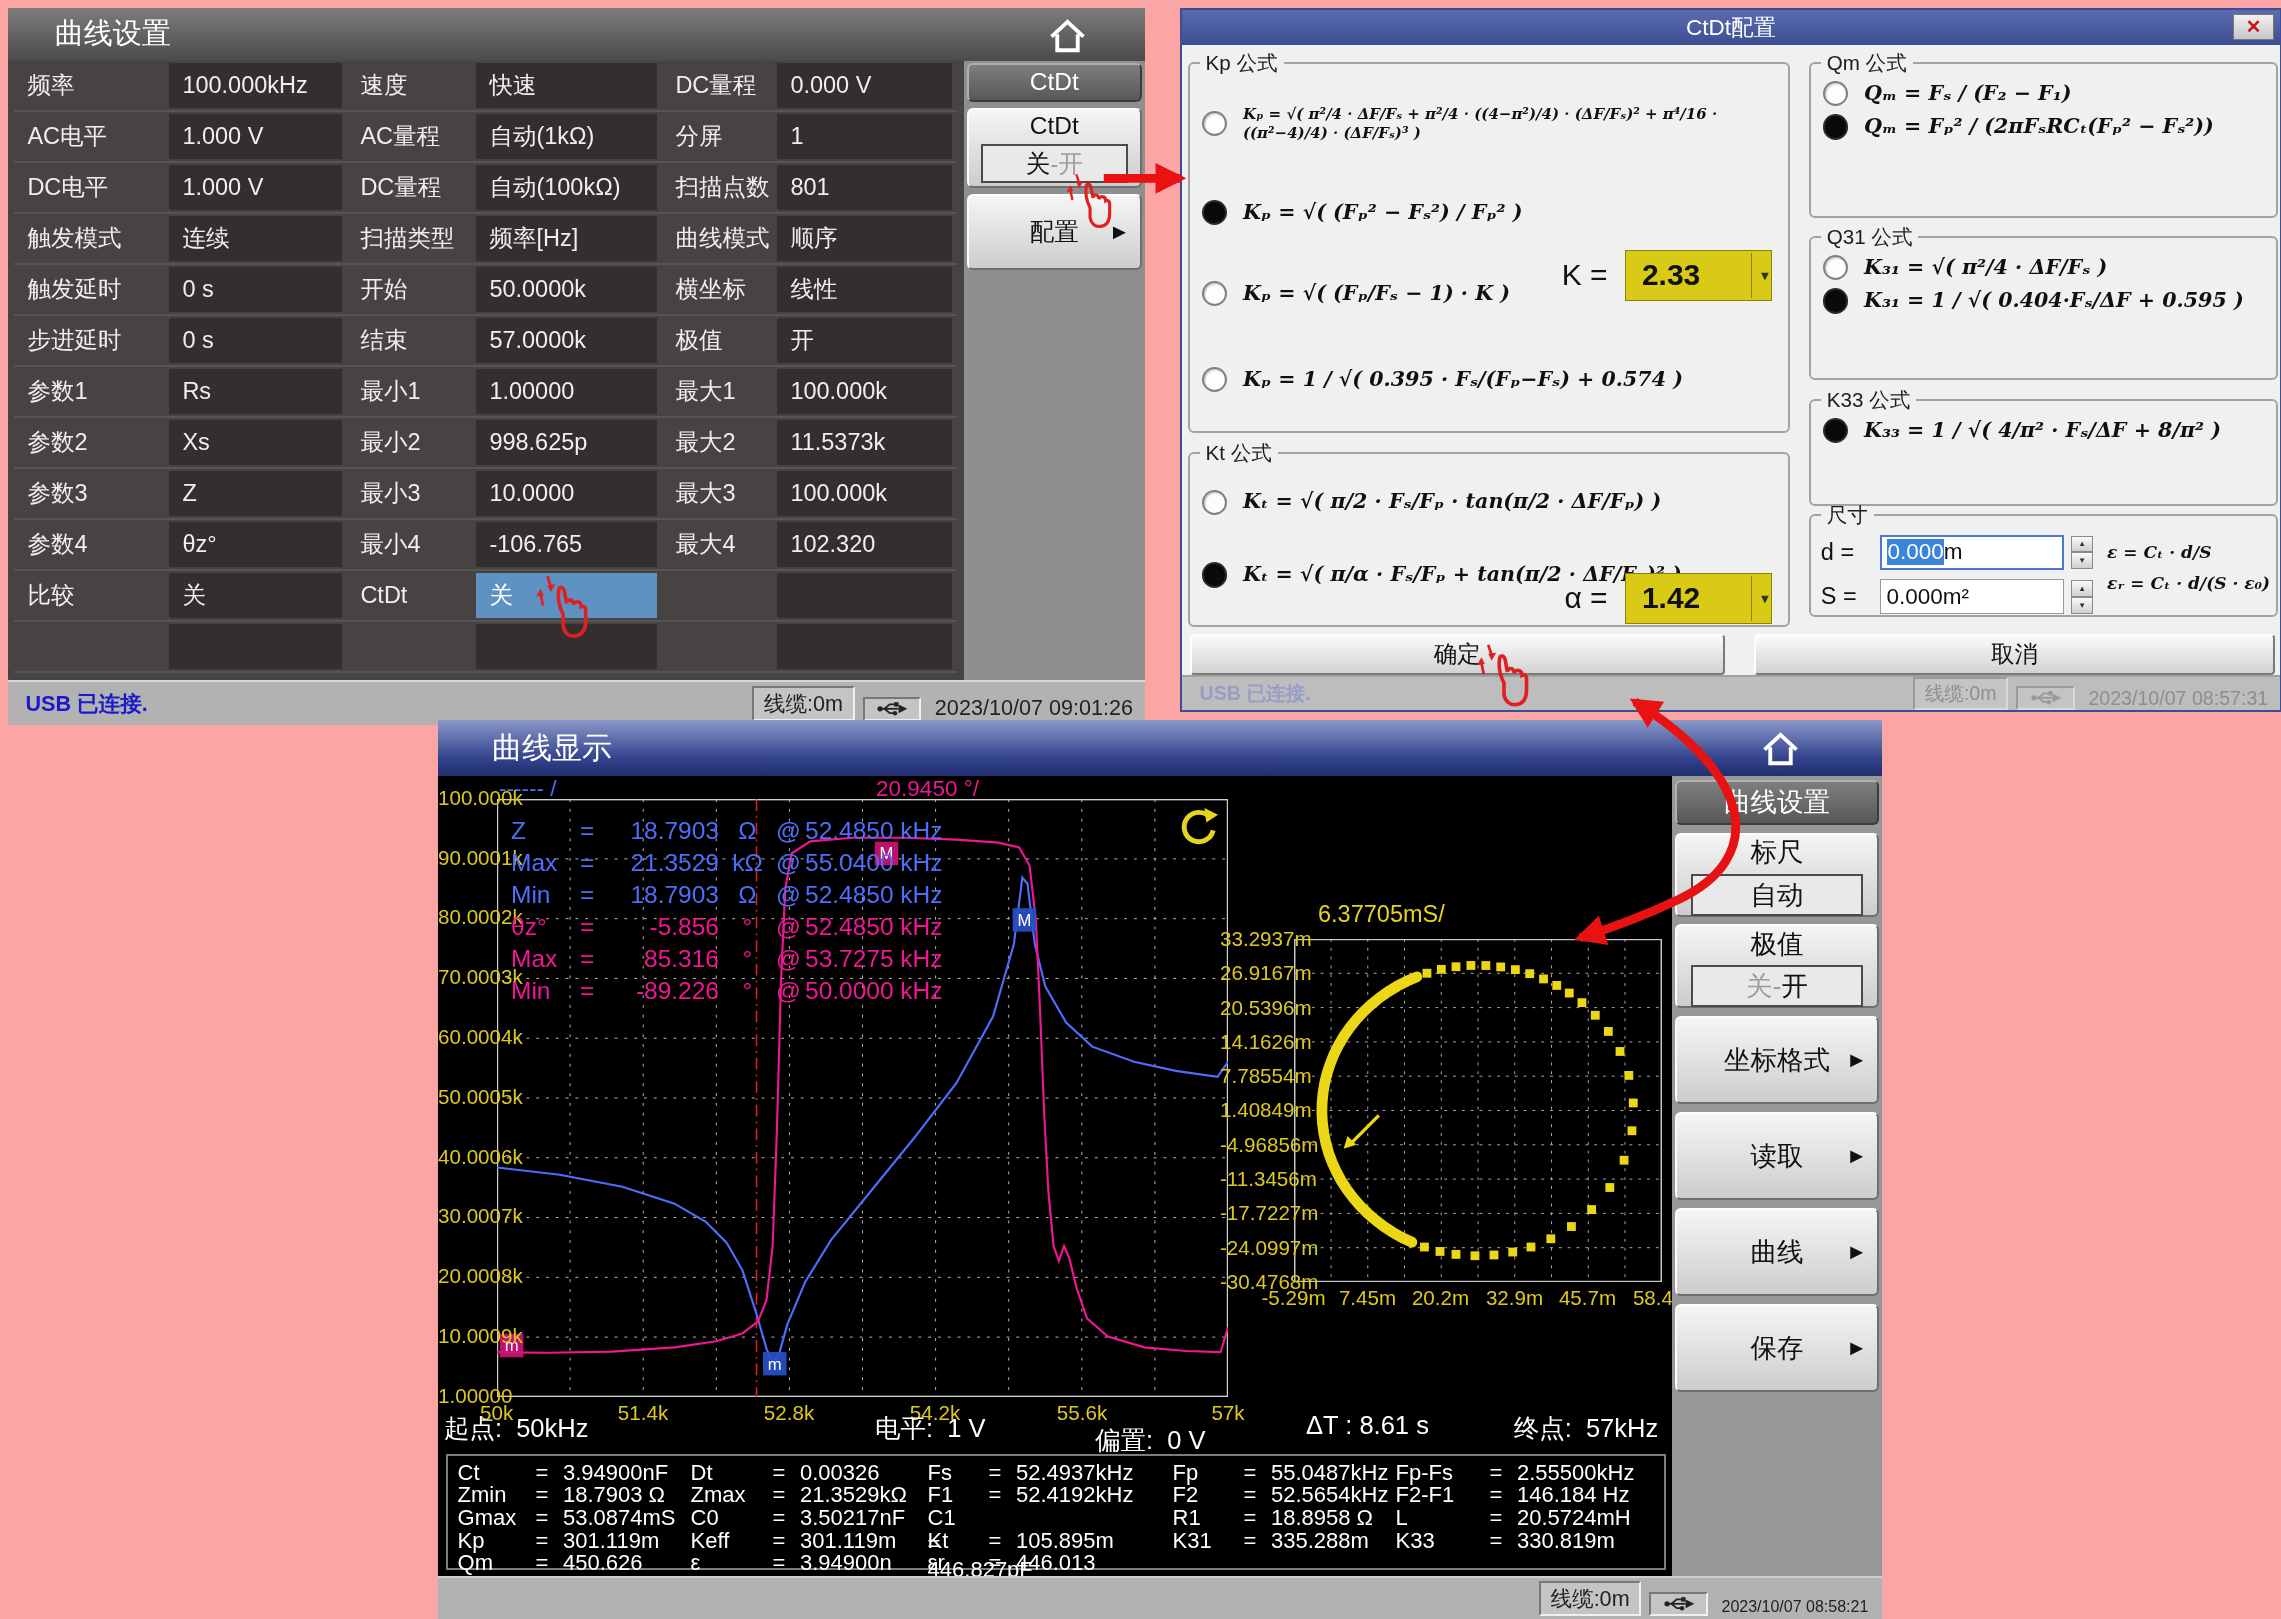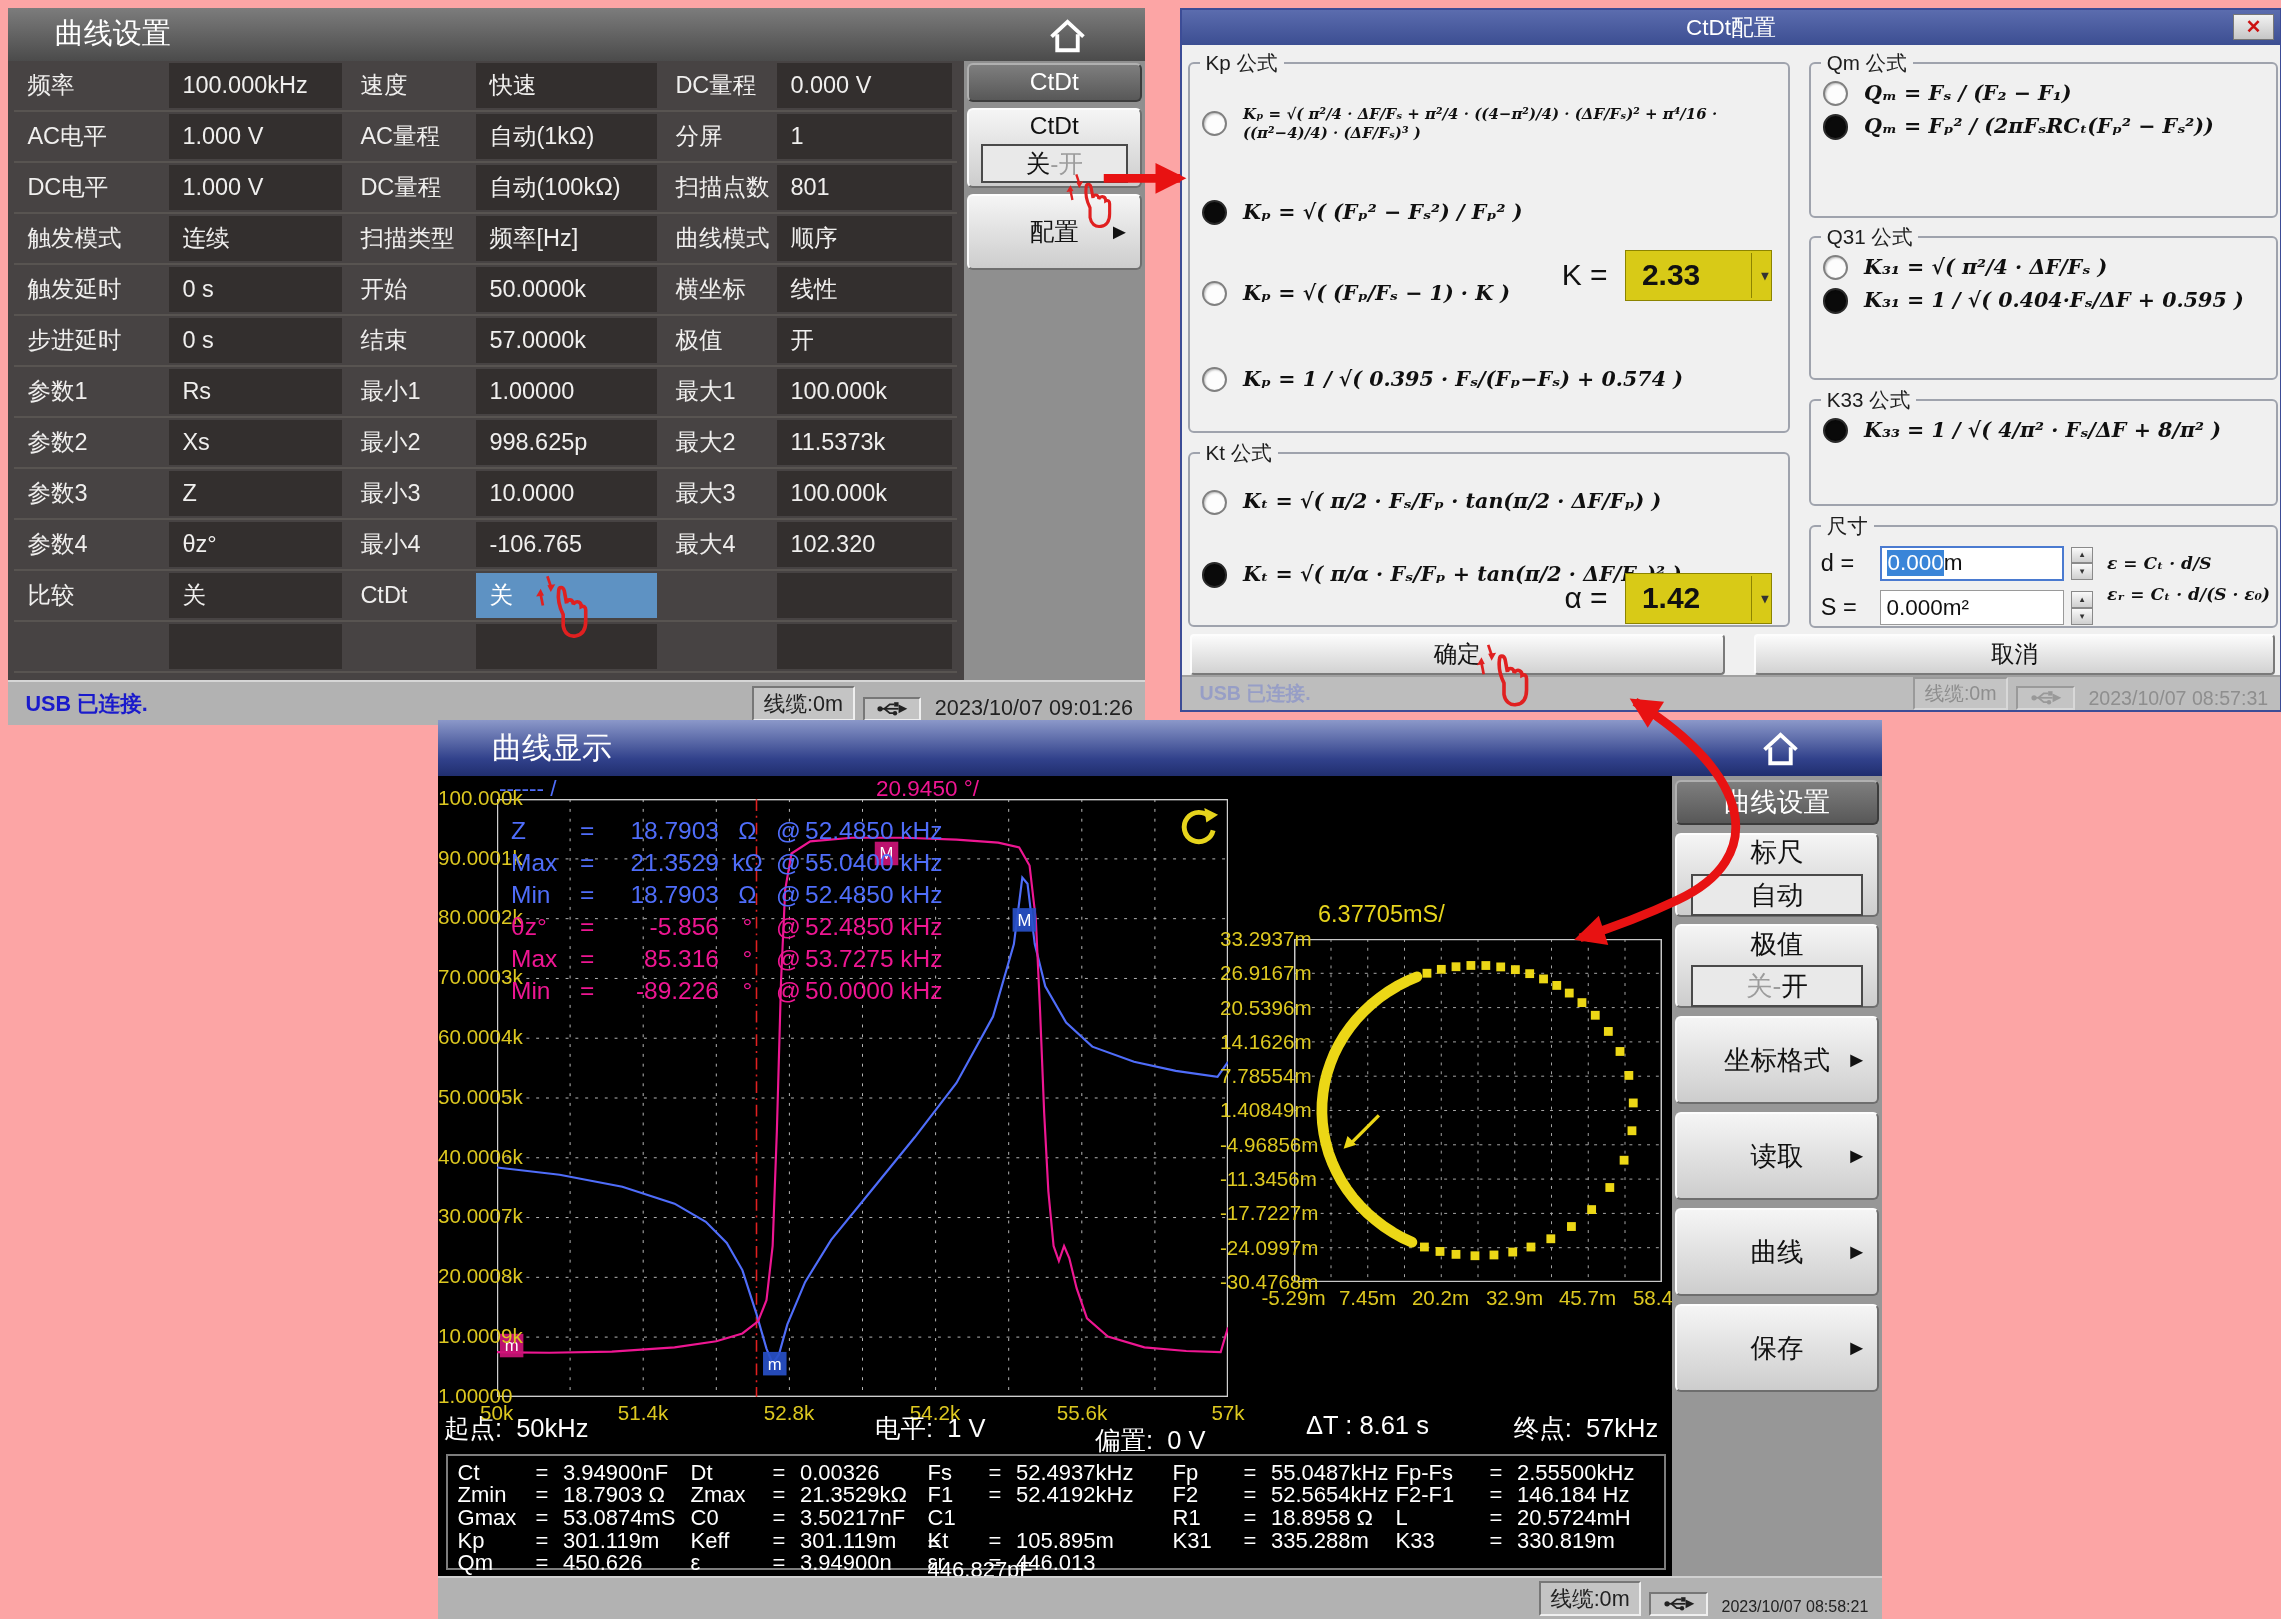"尺寸" .fs-size { top: 467px -> 456px }
